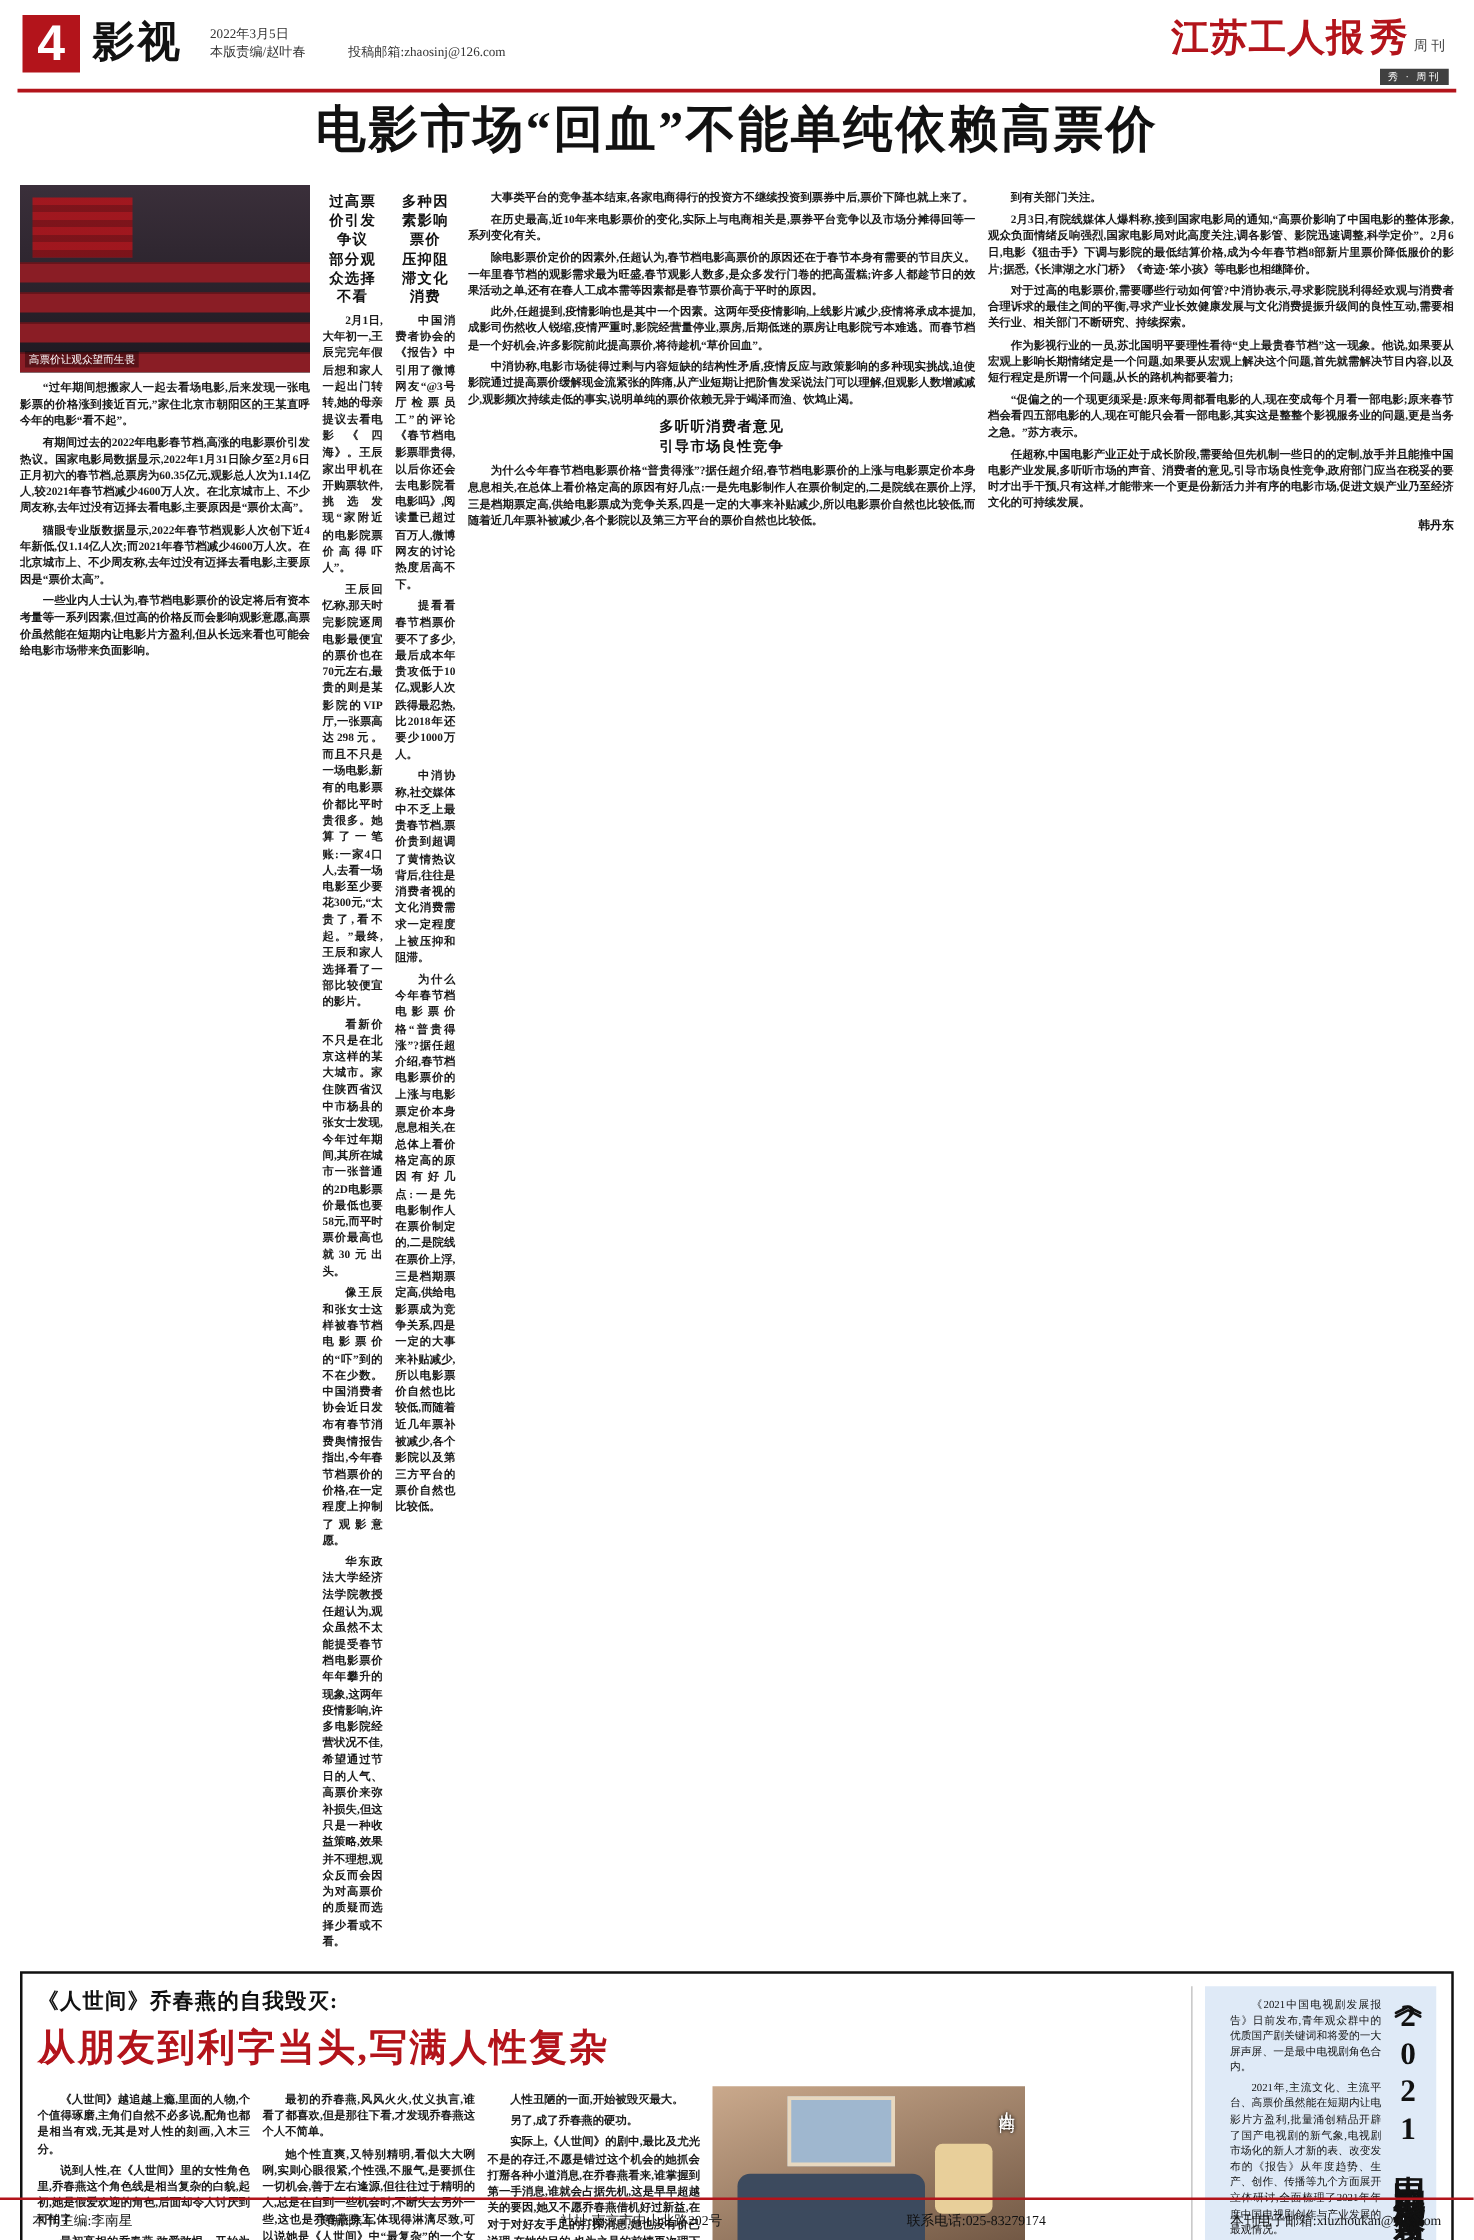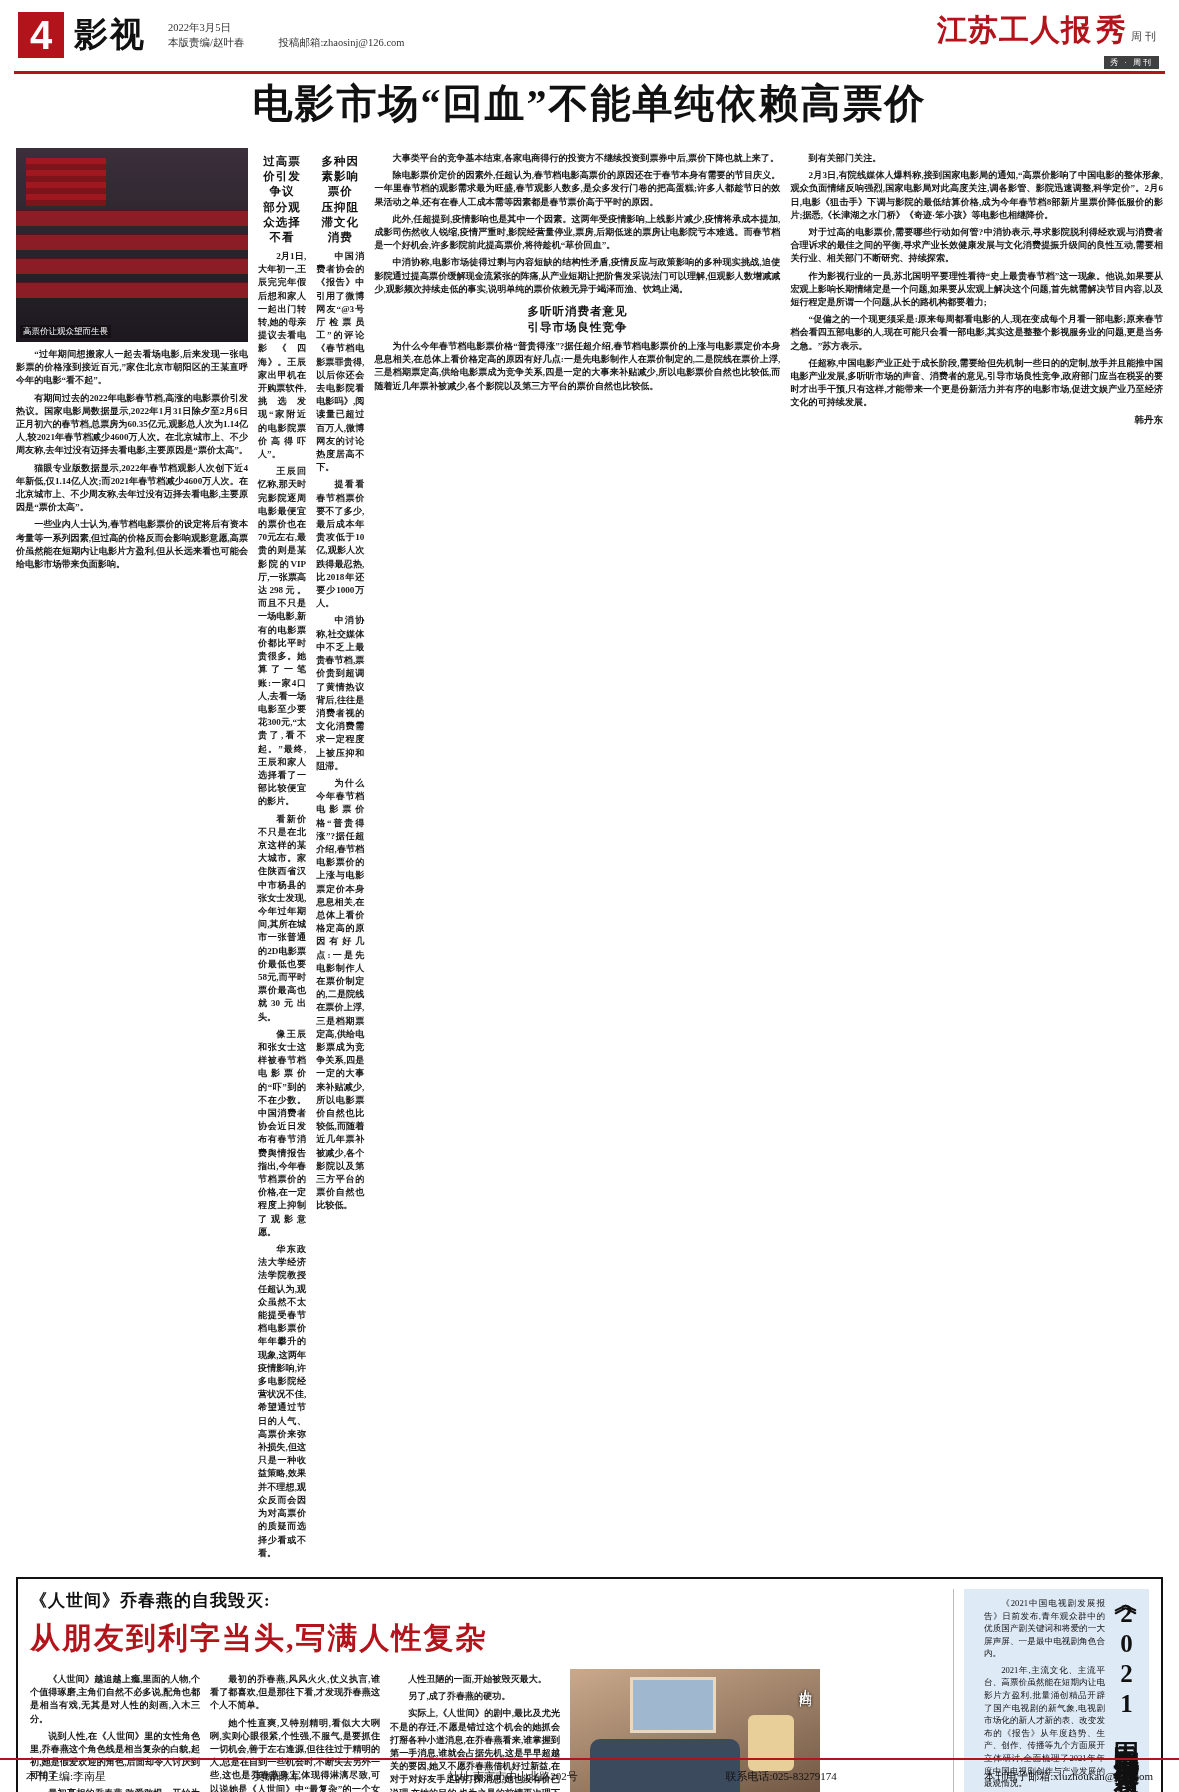"在历史最高,近10年来电影票价的变化,实际上与电商相关是,票券平台竞争以及市场分" p { html: none -> <p>在历史最高,近10年来电影票价的变化,实际上与电商相关是,票券平台竞争以及市场分摊得回等一系列变化有关。</p> }
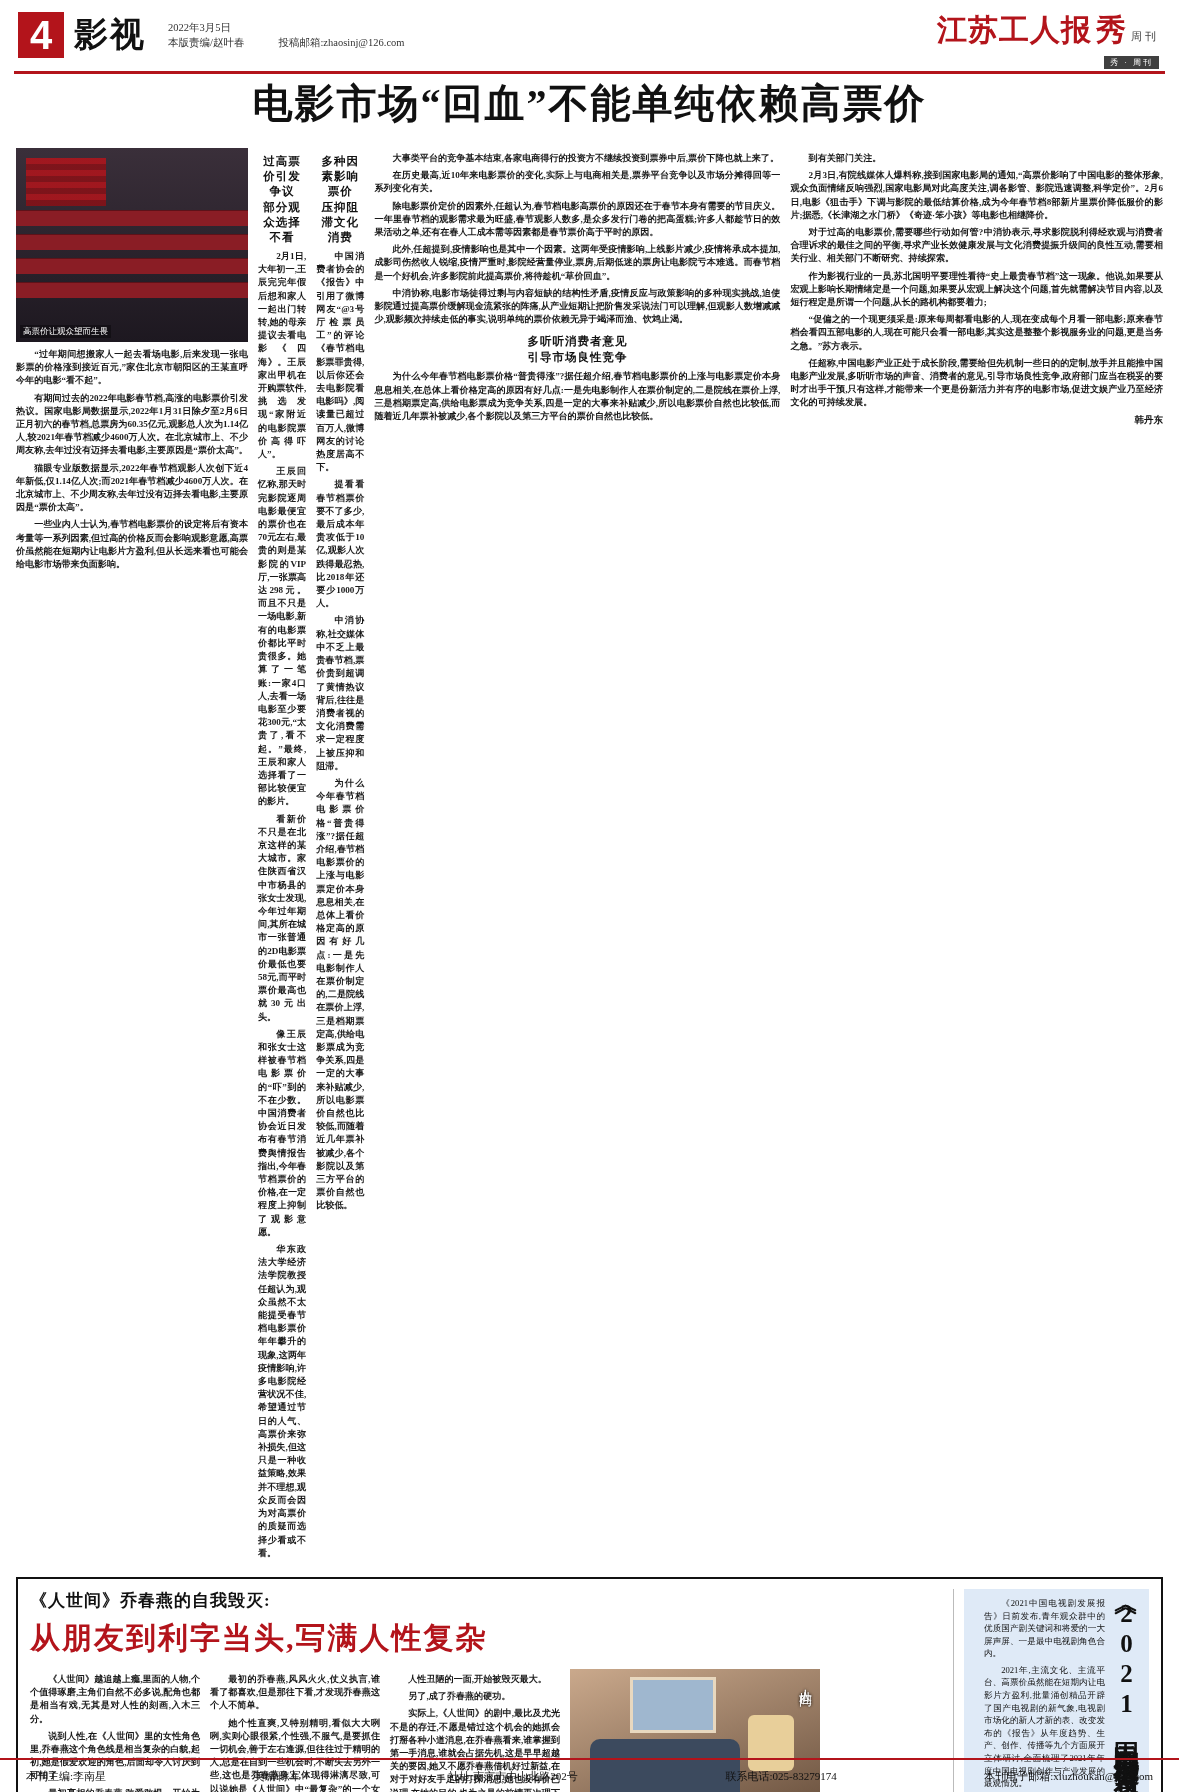"高票价让观众望而生畏" div.photo { height: 194px -> 150px }
